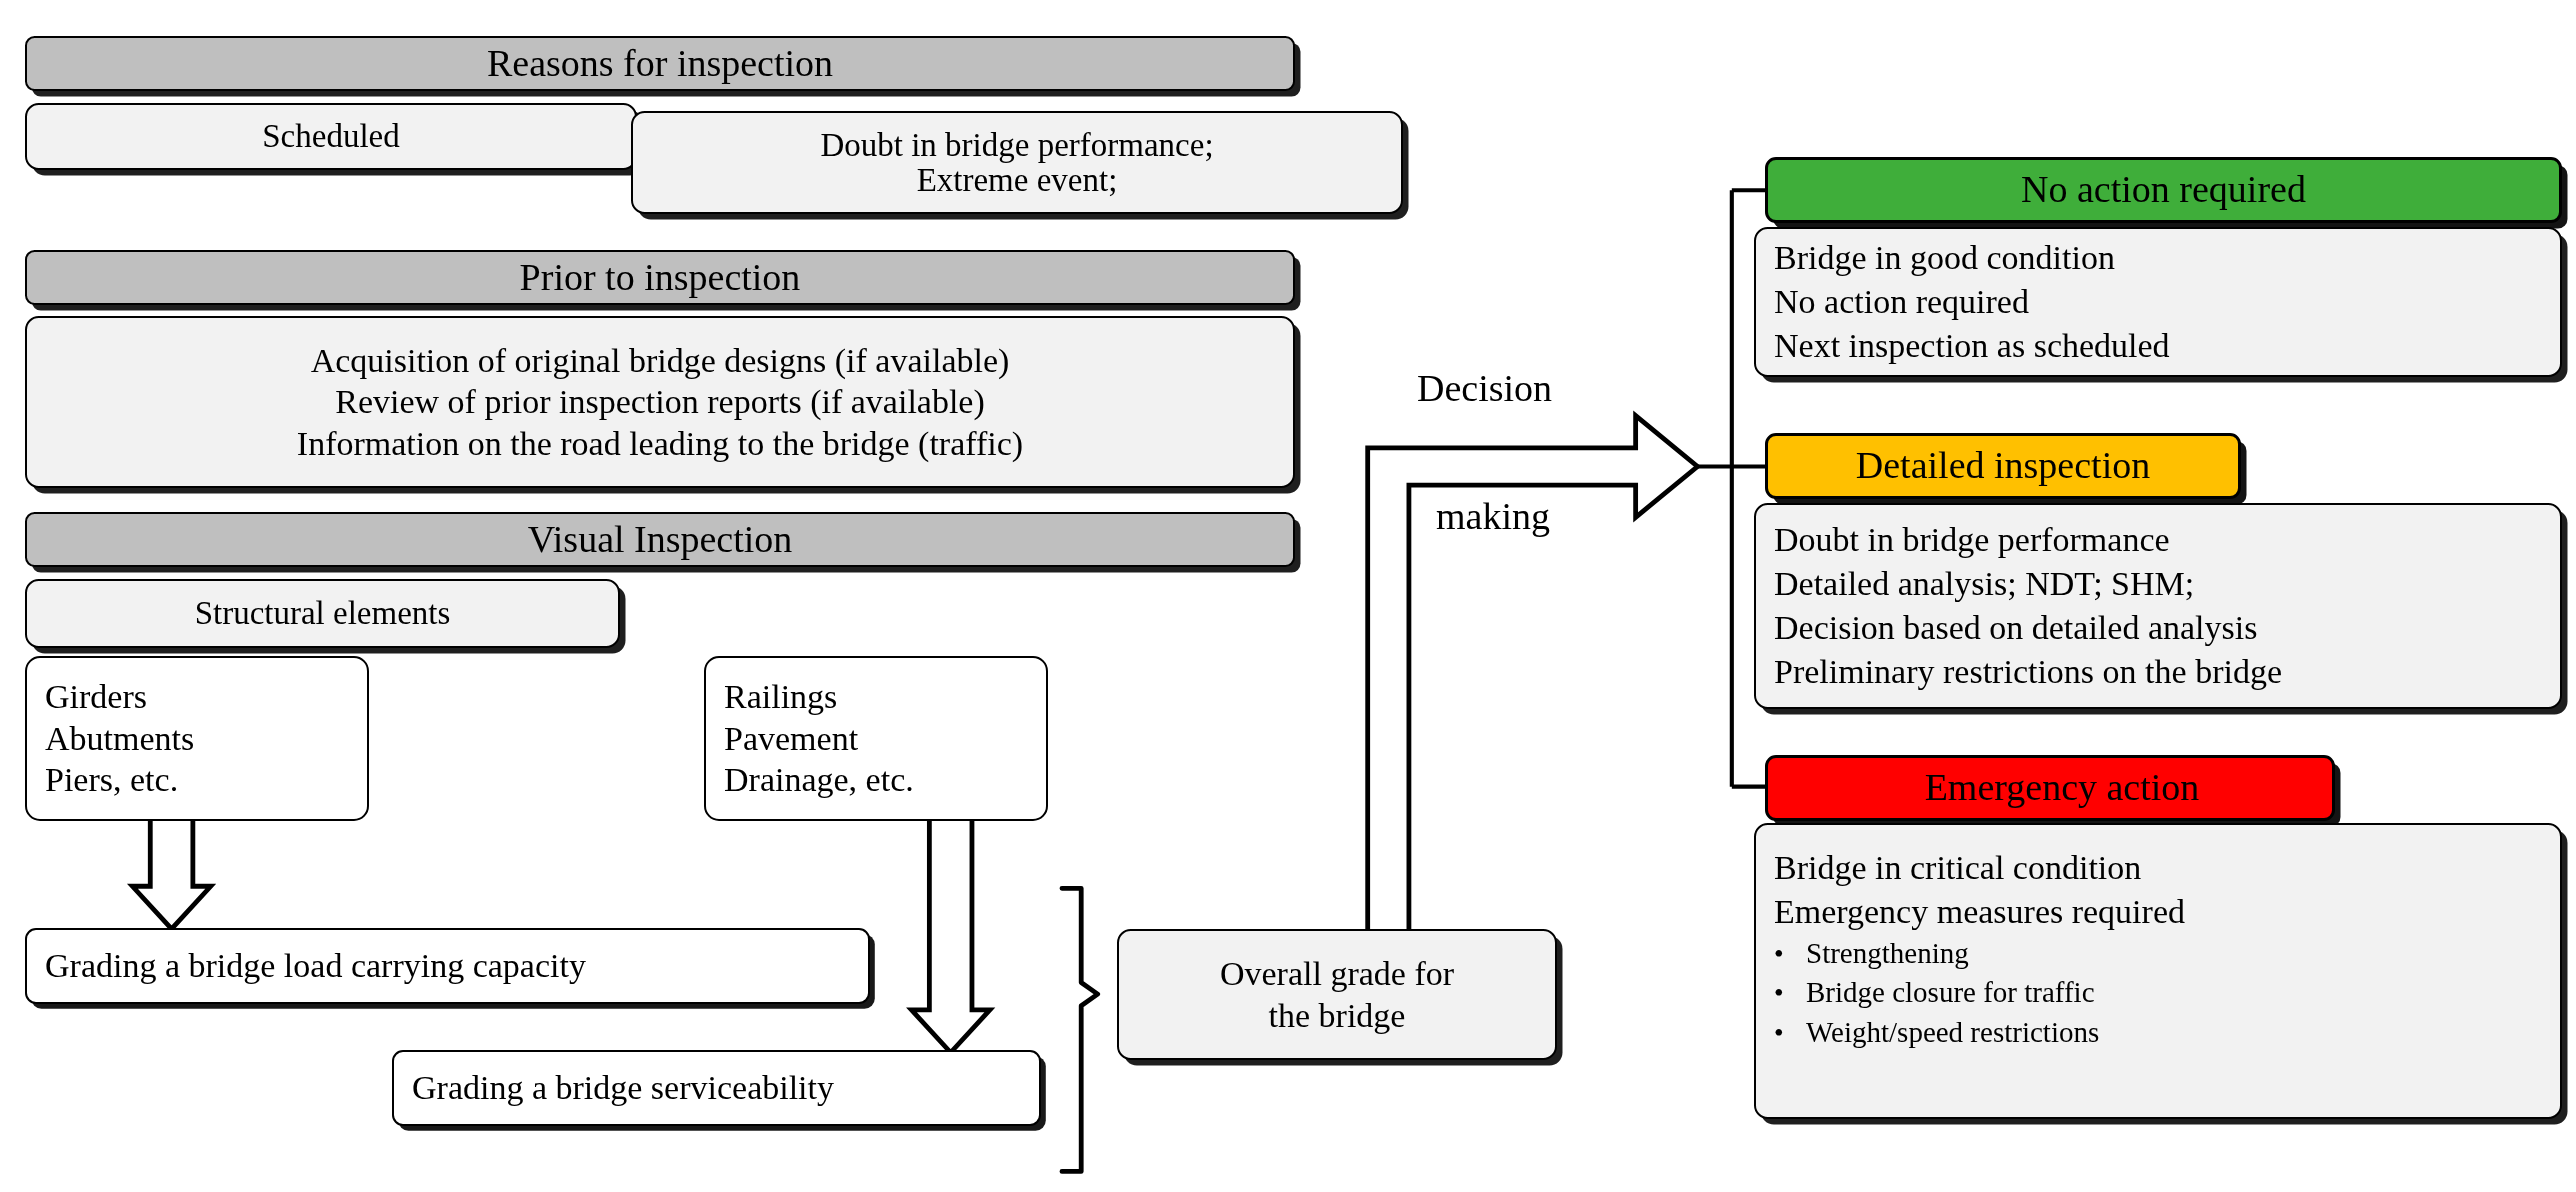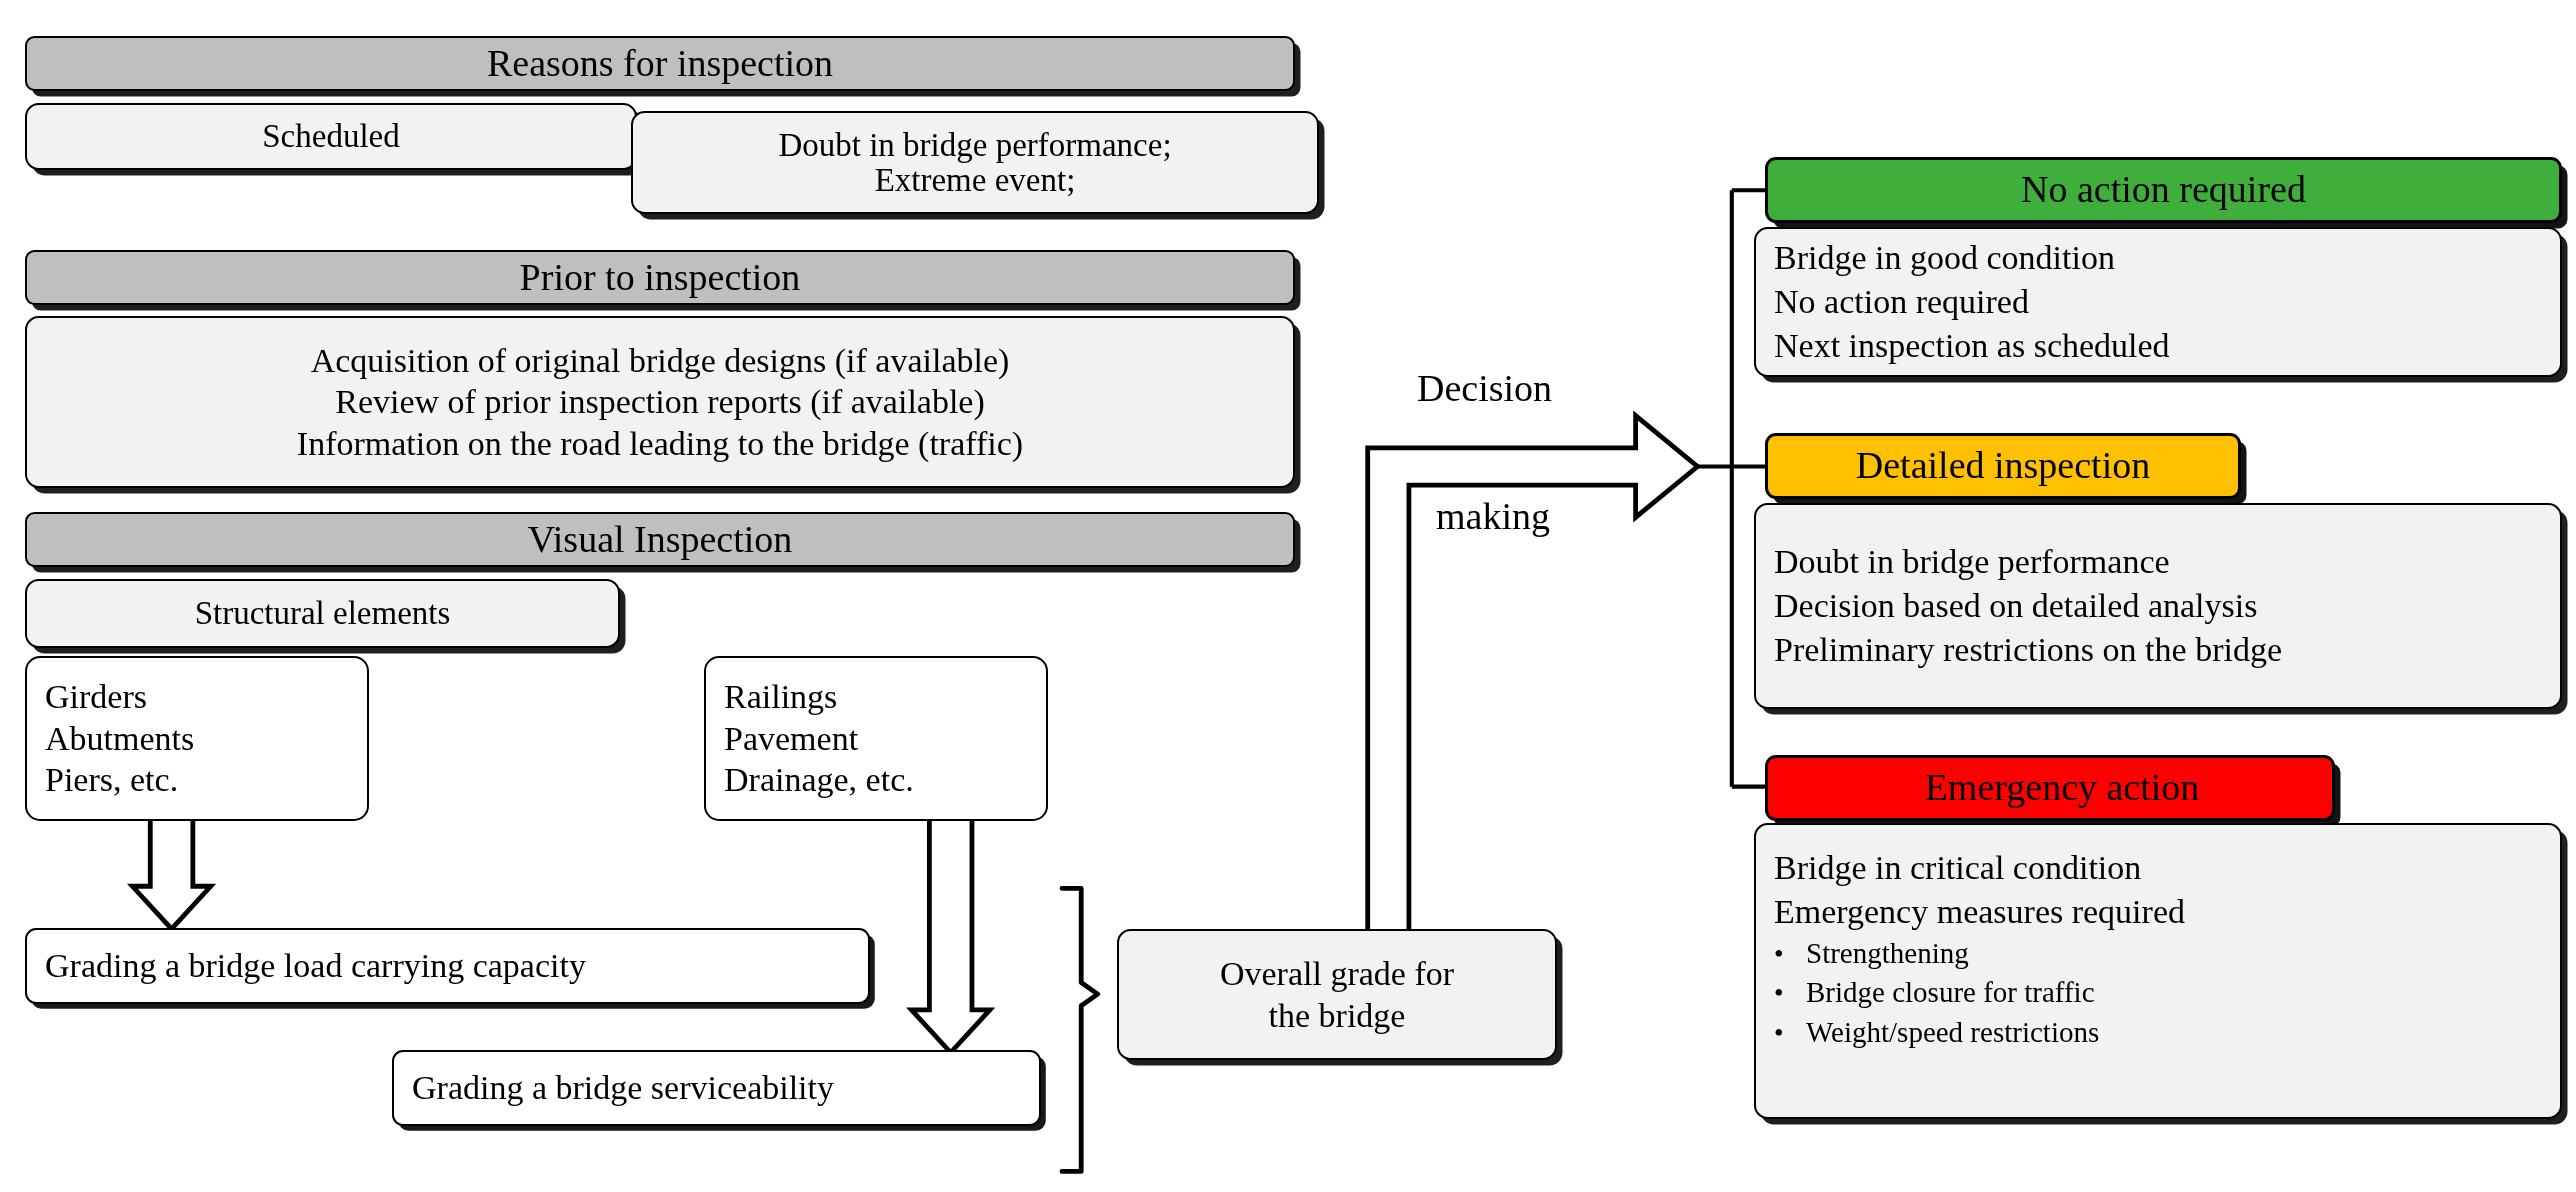"Doubt in bridge performance;" div.bx { width: 688px -> 772px }
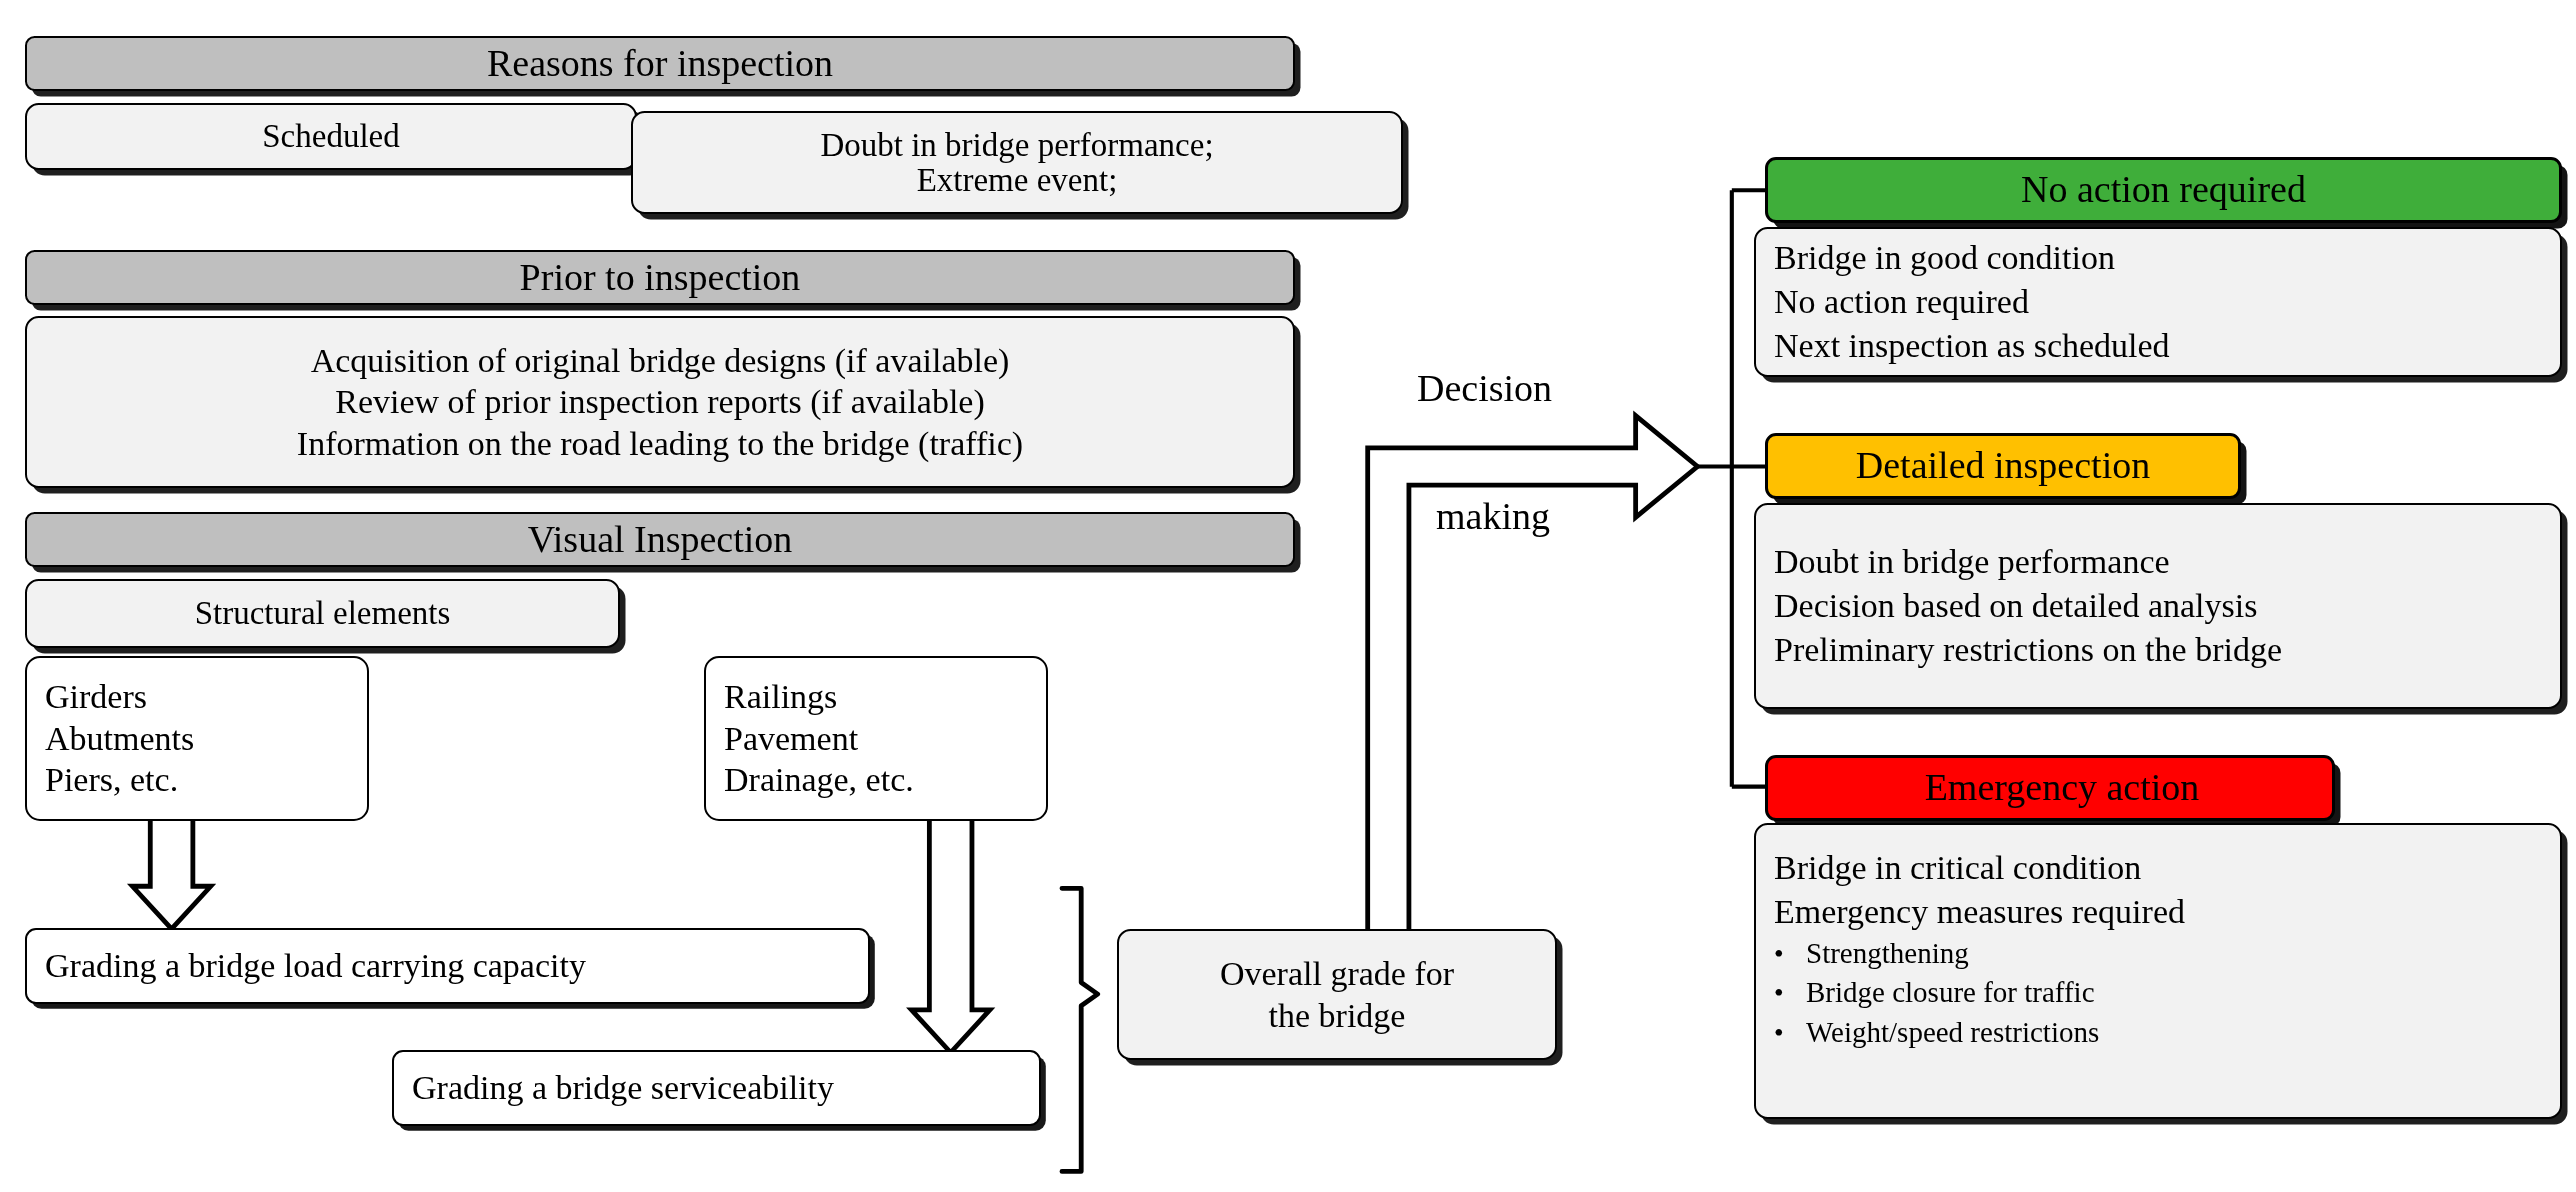"Detailed analysis; NDT; SHM;" span.ln { html: none -> <span>Detailed analysis; NDT; SHM;</span> }
